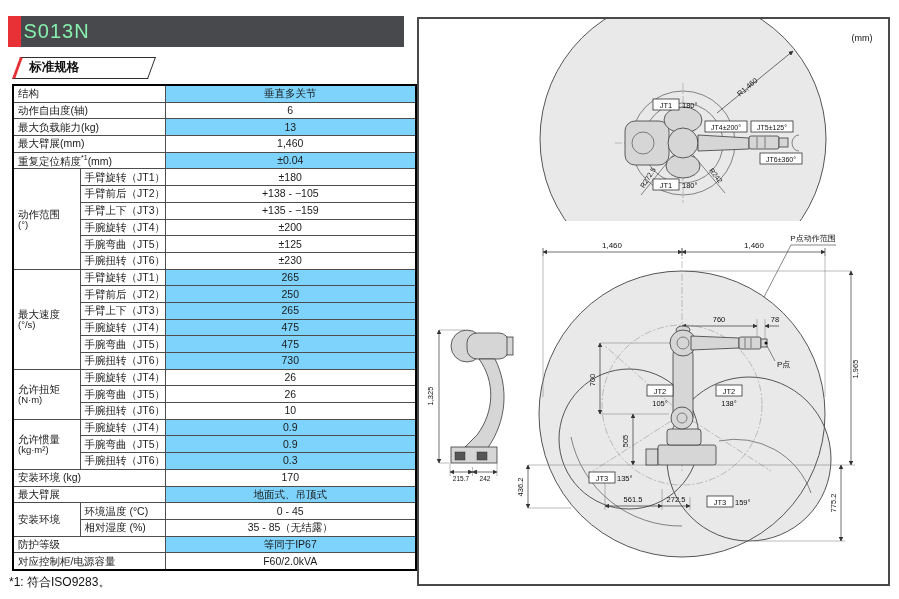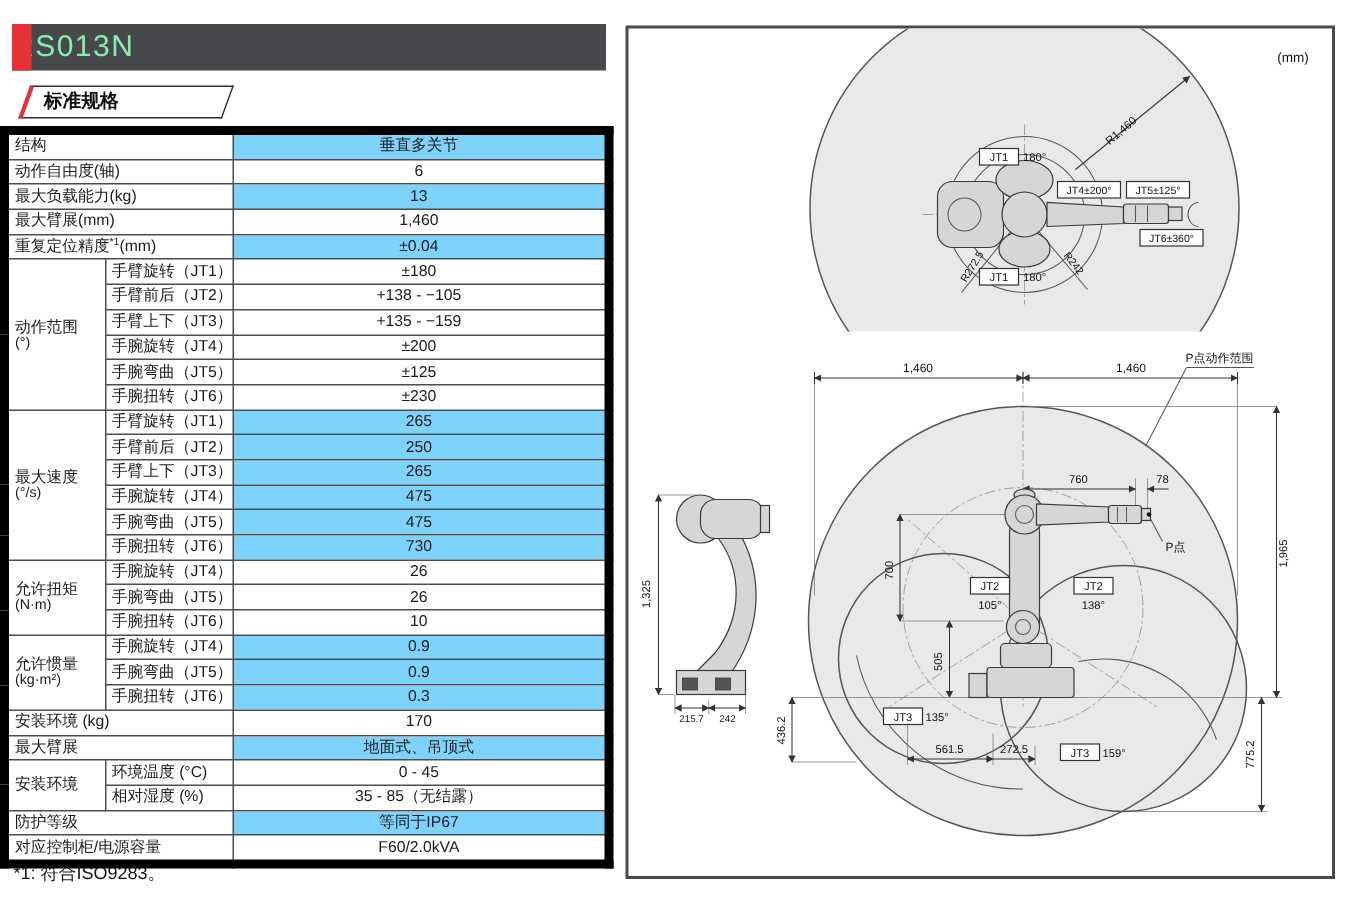"结构" table.spec { border: 6px solid #000000 -> 2px solid #000000; left: 0 -> 12px }
